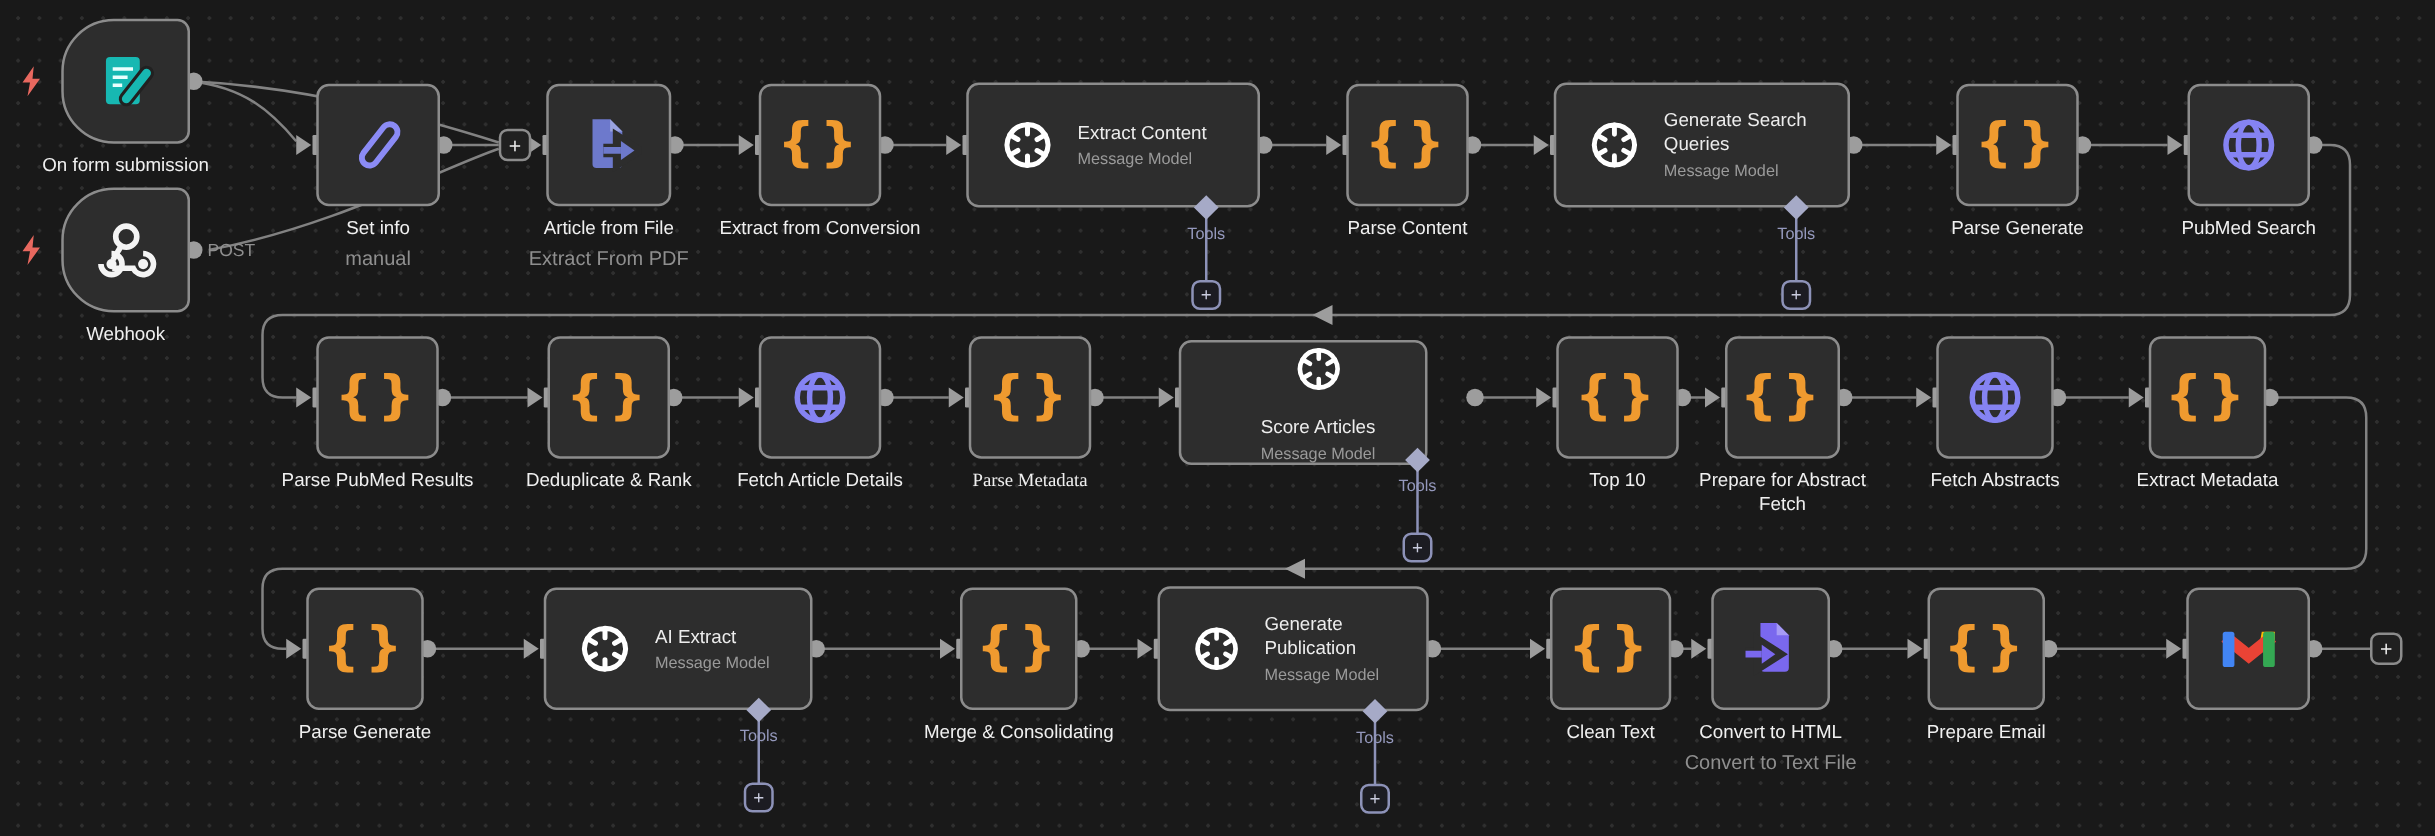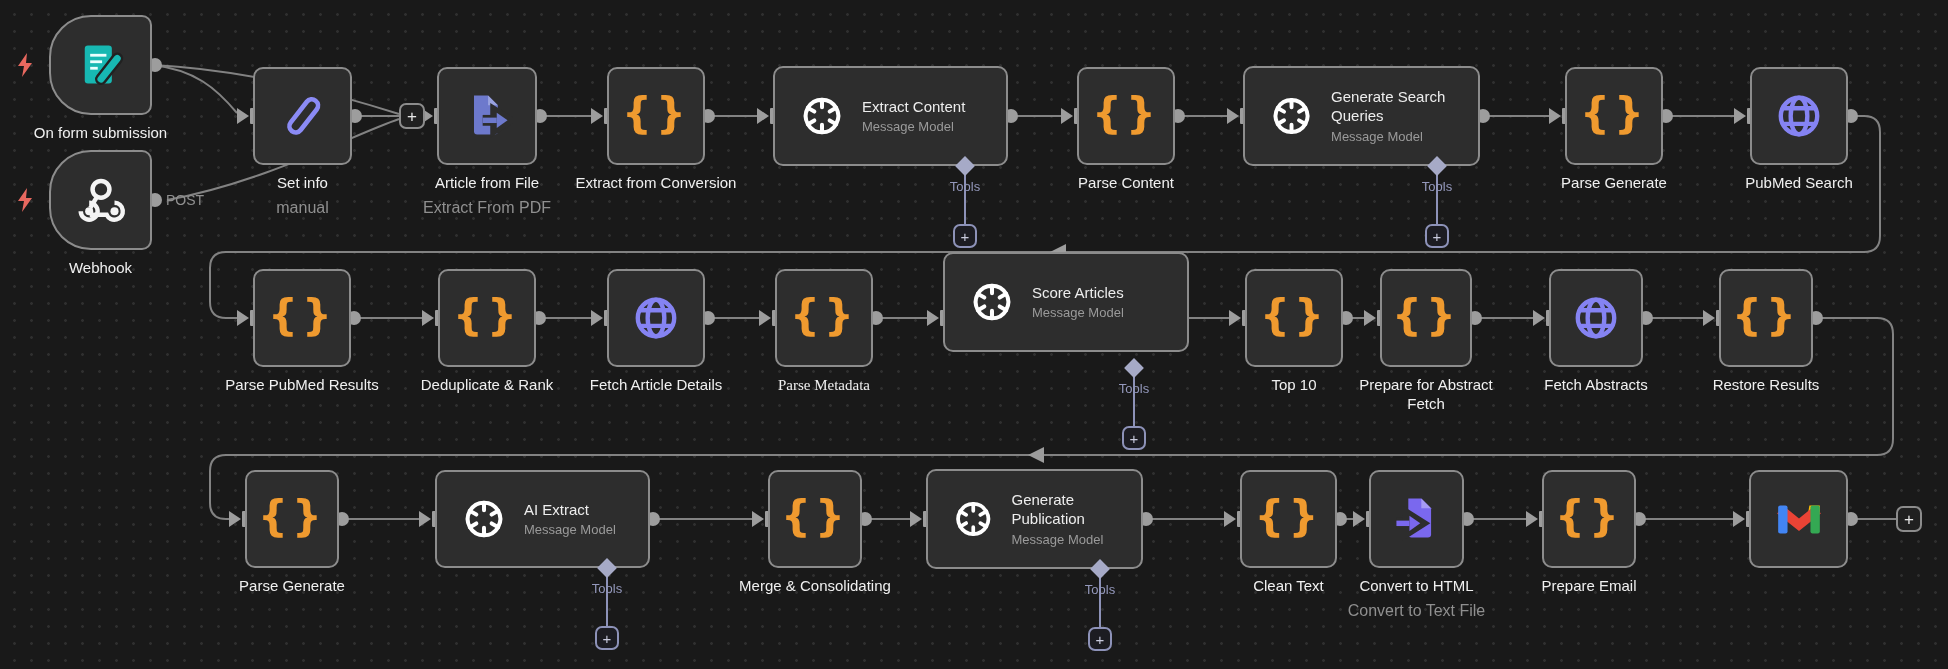"Score Articles" div.node { flex-direction: none -> column; top: 252px -> 272px; width: 246px -> 199px }
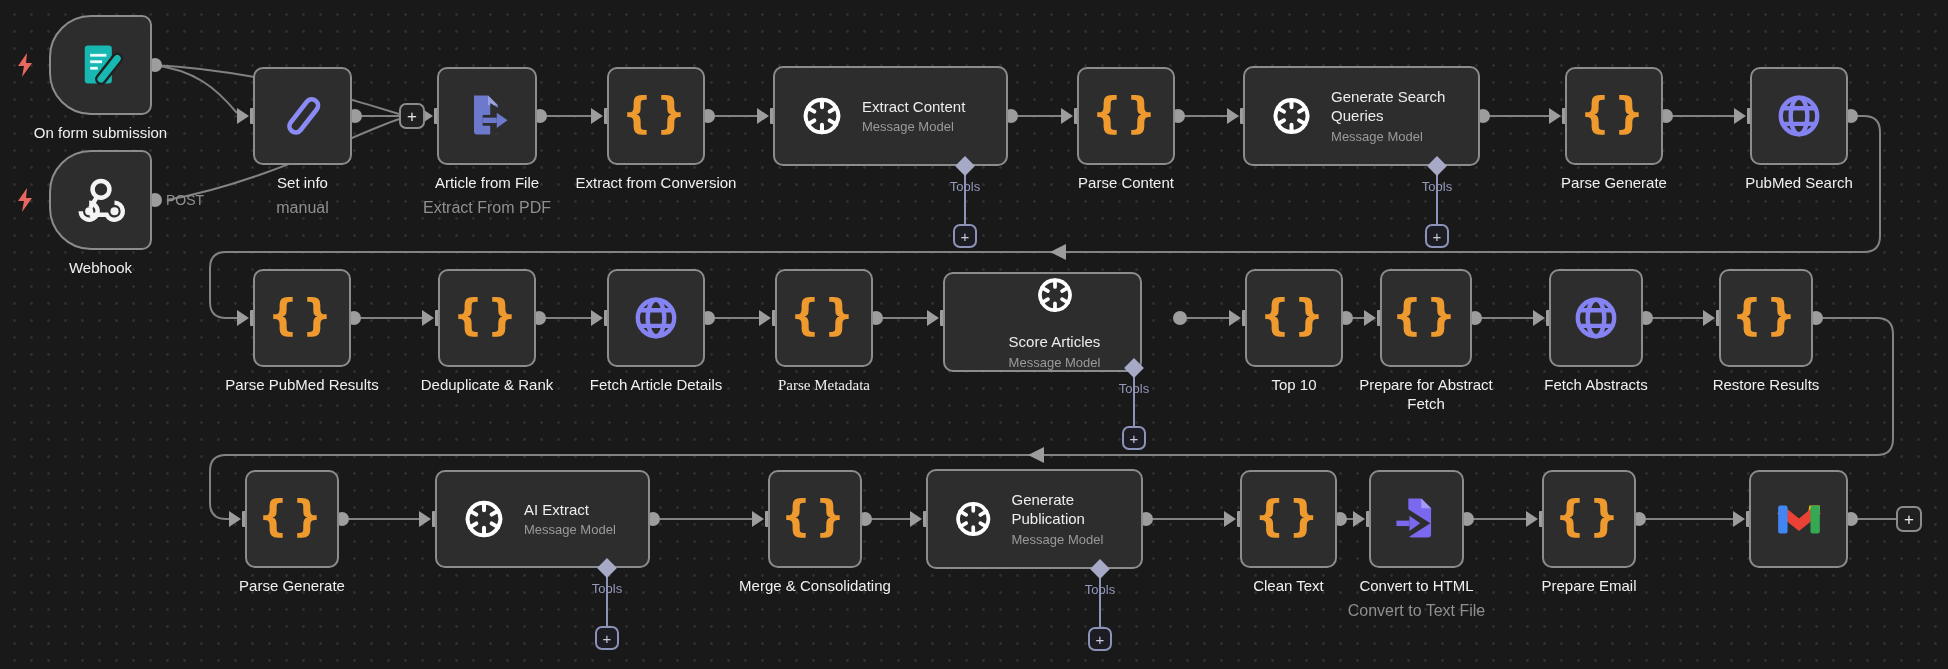"Restore Results" div.t { text: Restore Results -> Extract Metadata }
